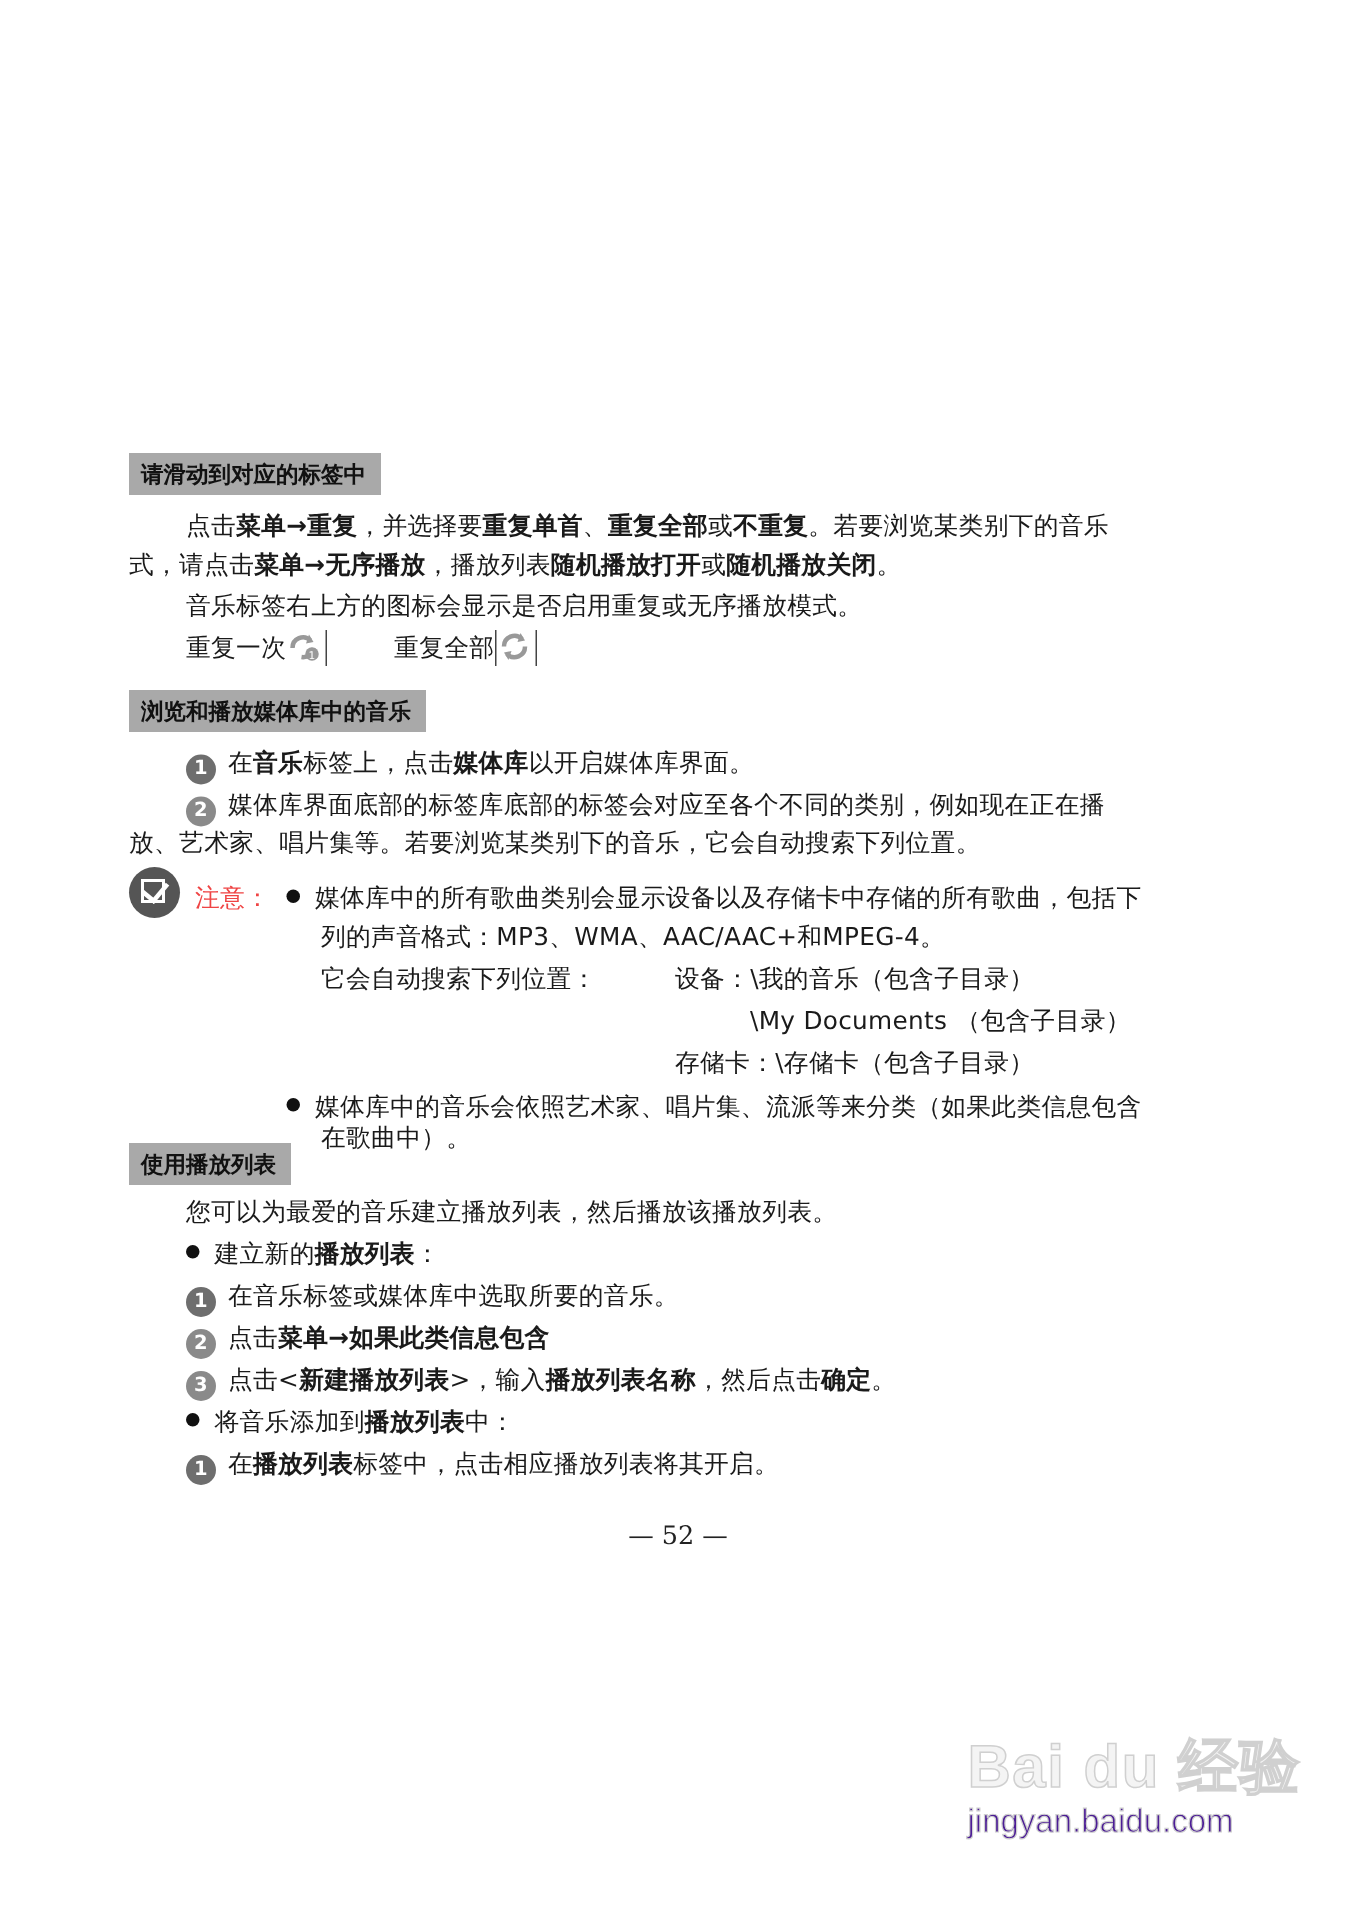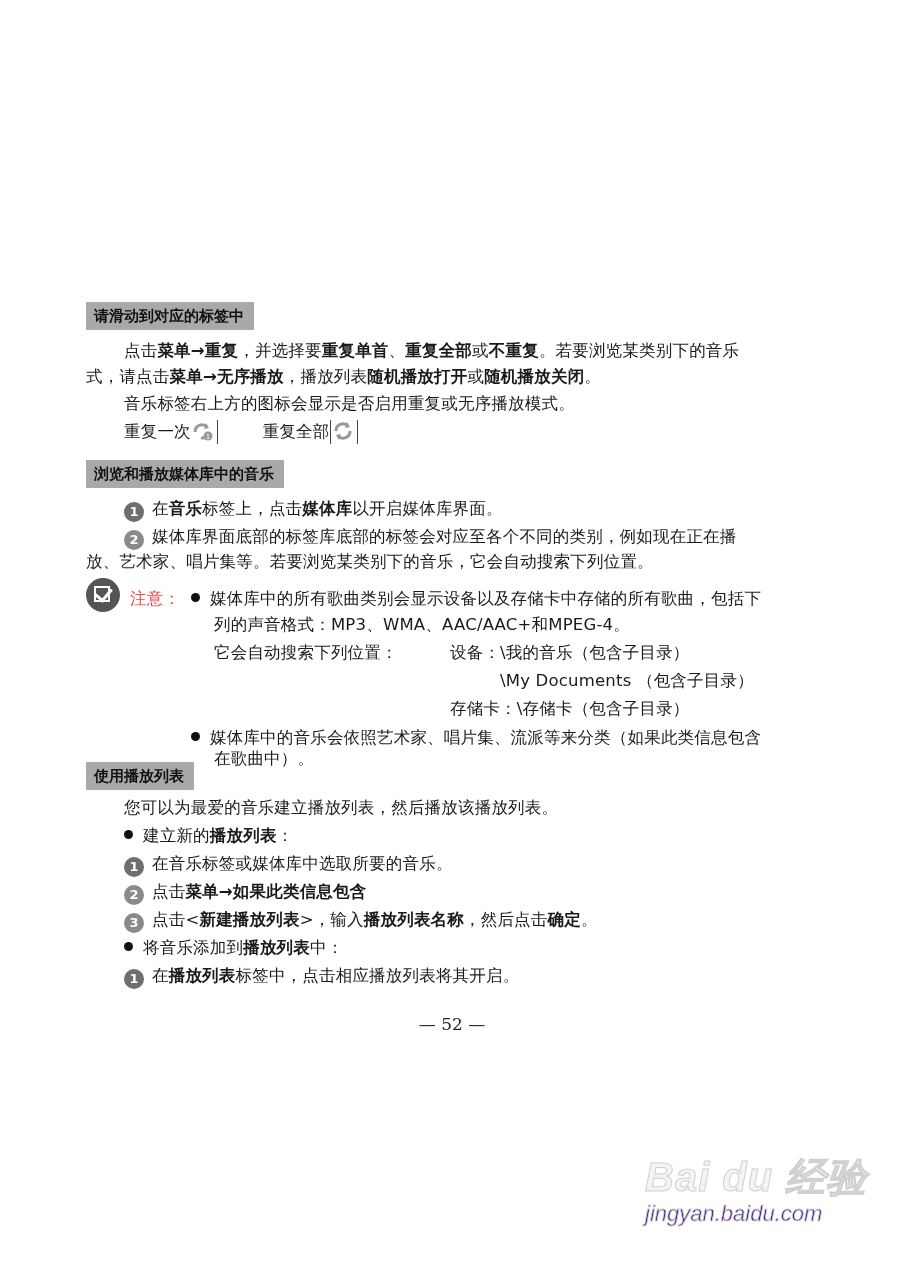"Bai du 经验" .watermark { font-style: italic -> none }
